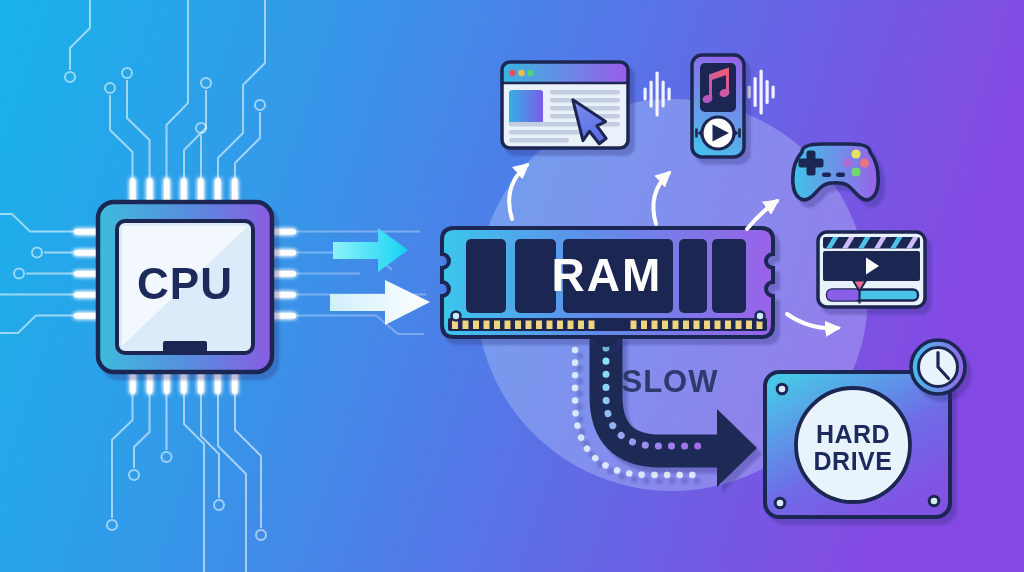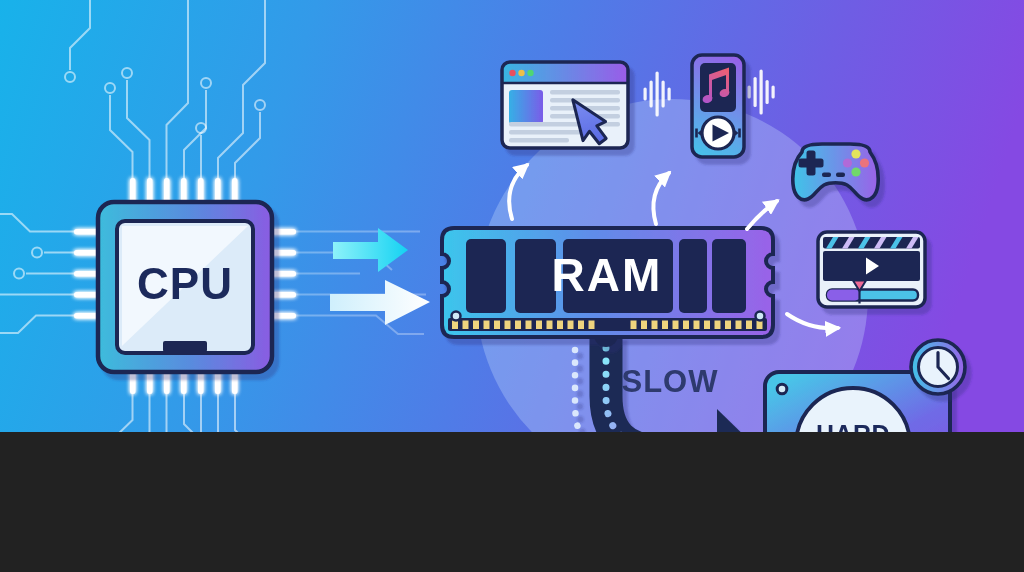"SLOW" .stage { height: 432px -> 572px }
